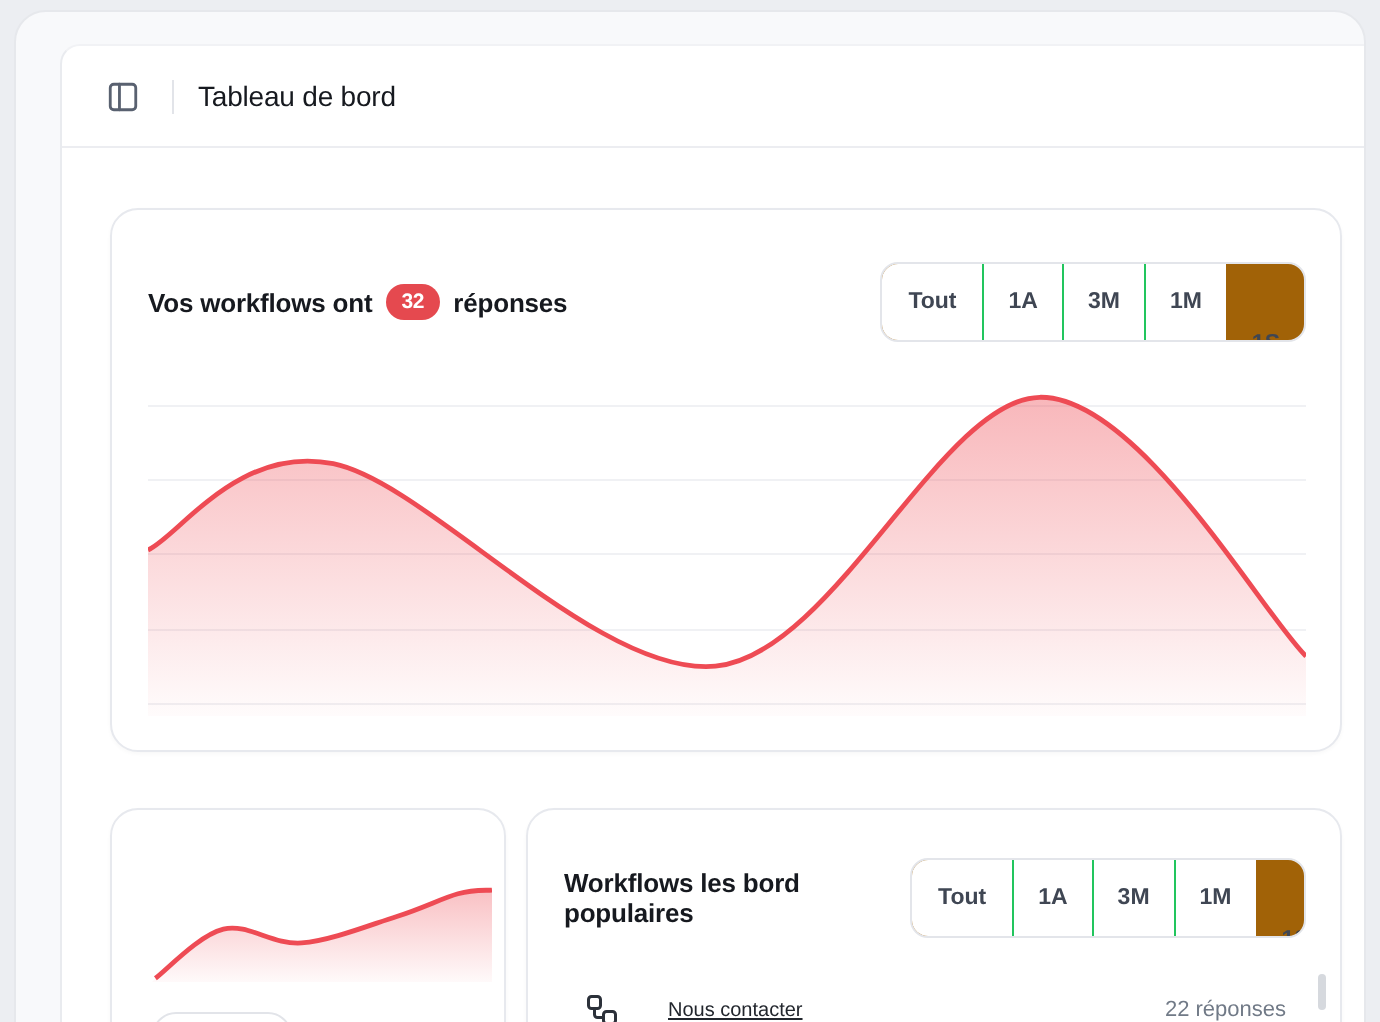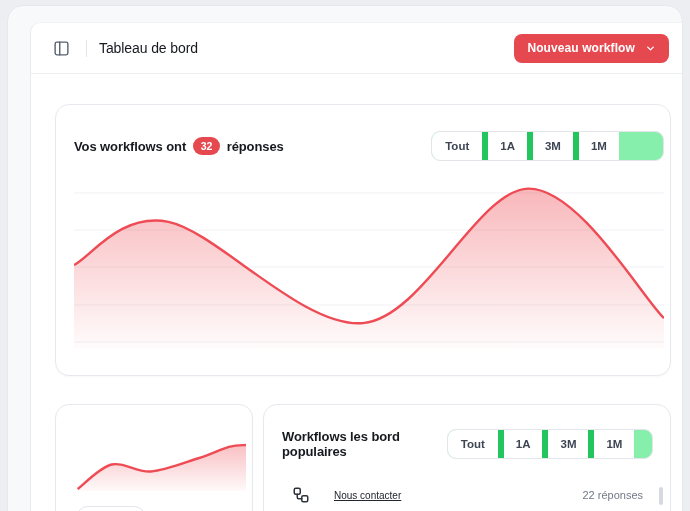"Nouveau workflow" button.primary-btn { html: <button> <span>Nouveau workflow</span> <span> <svg> <path></path> </svg> </span> </button> -> none }
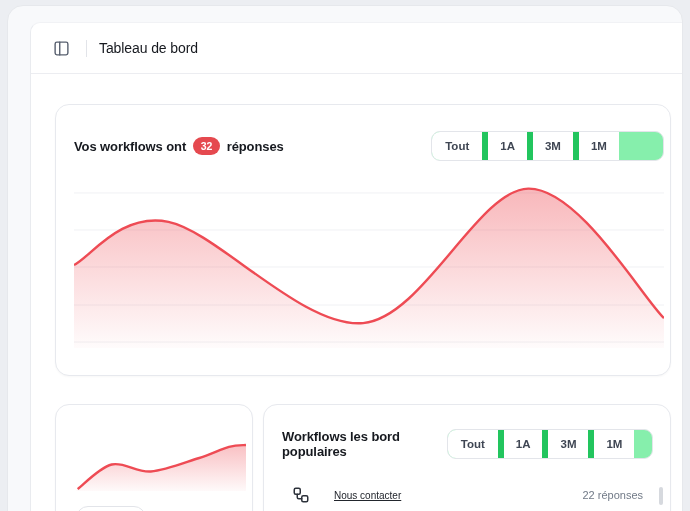"Vos workflows ont" .responses-card { padding: 26px 6px 0 18px -> 26px 17px 0 18px }
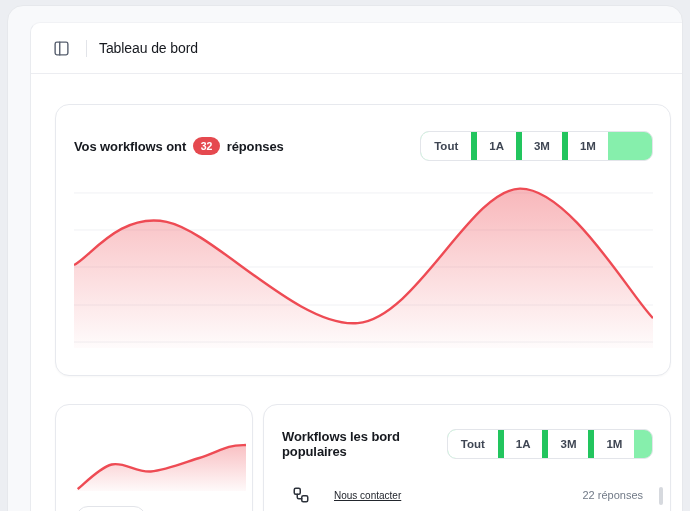"Tout" .segmented { background: #86efac -> #a16207; height: 30px -> 40px }
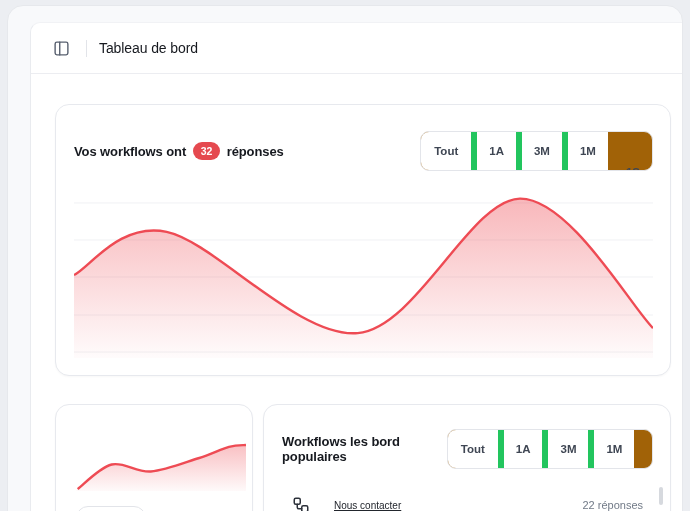"1A" .seg { border-left: 6px solid #22c55e -> 1px solid #22c55e }
